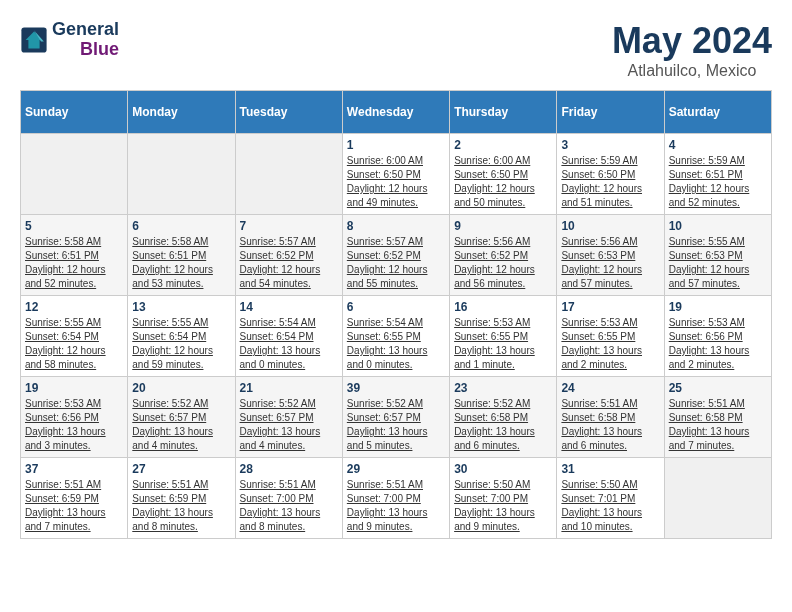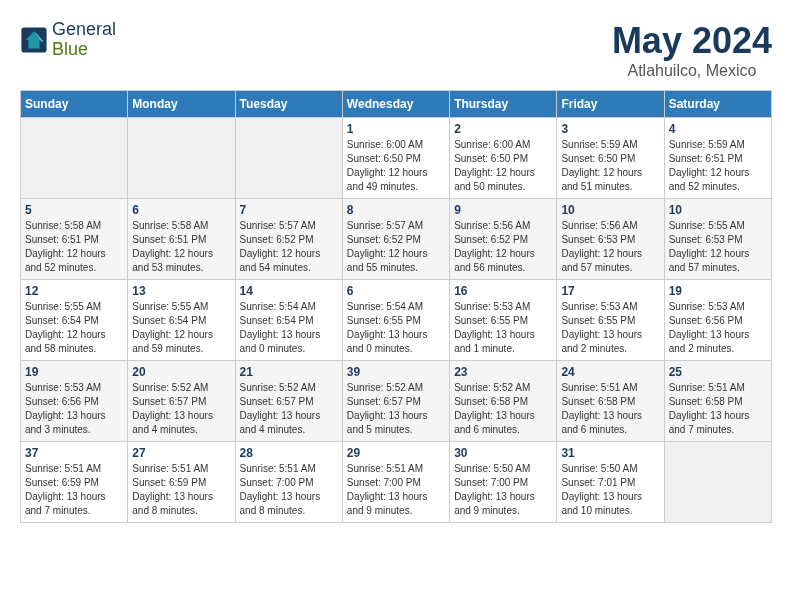"General" .logo-text { font-weight: normal -> bold; text-align: none -> right }
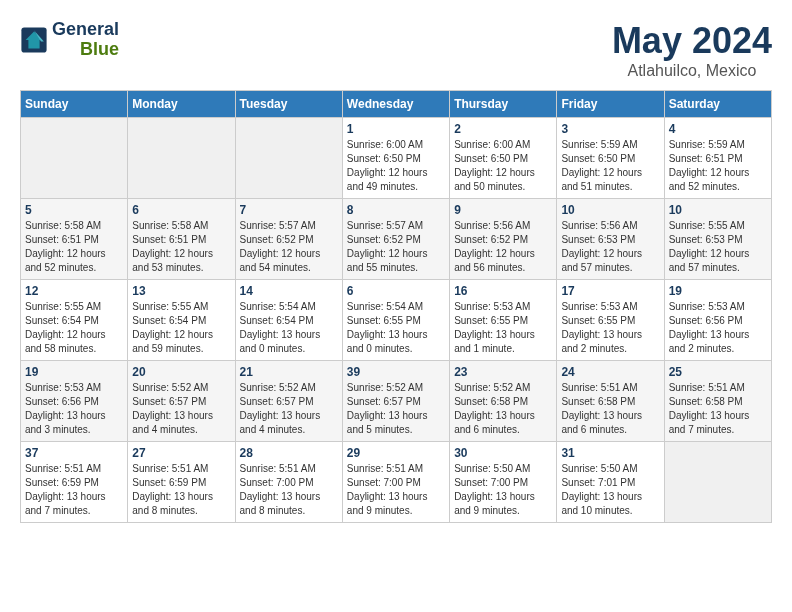"Blue" .logo-text span { color: #4d7c0f -> #701a75 }
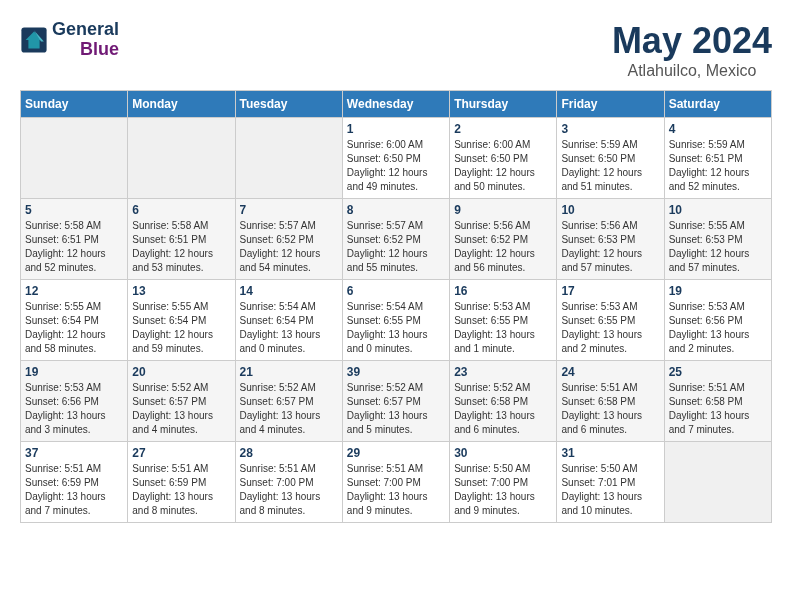"Sunday" thead tr th { padding: 6px 4px -> 14px 4px }
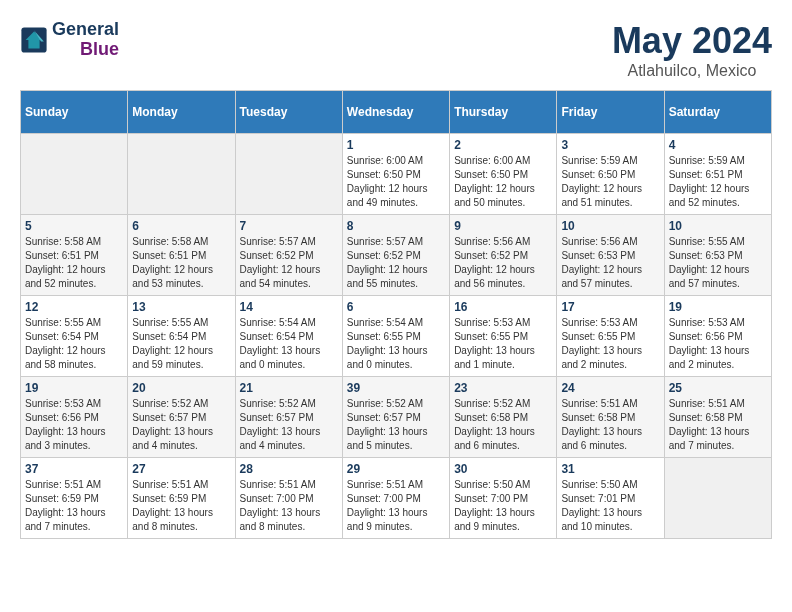"Sunrise: 6:00 AM" .day-info { text-decoration: none -> underline }
